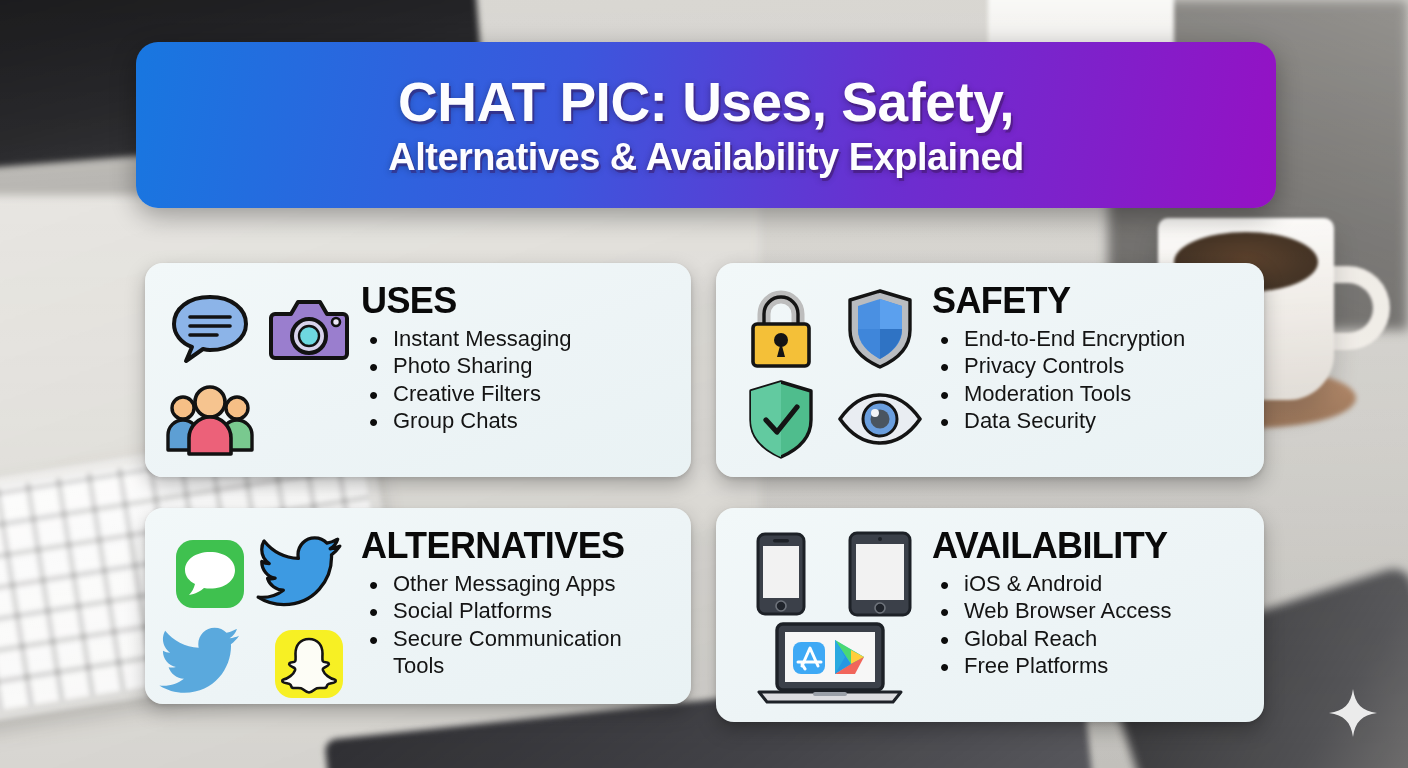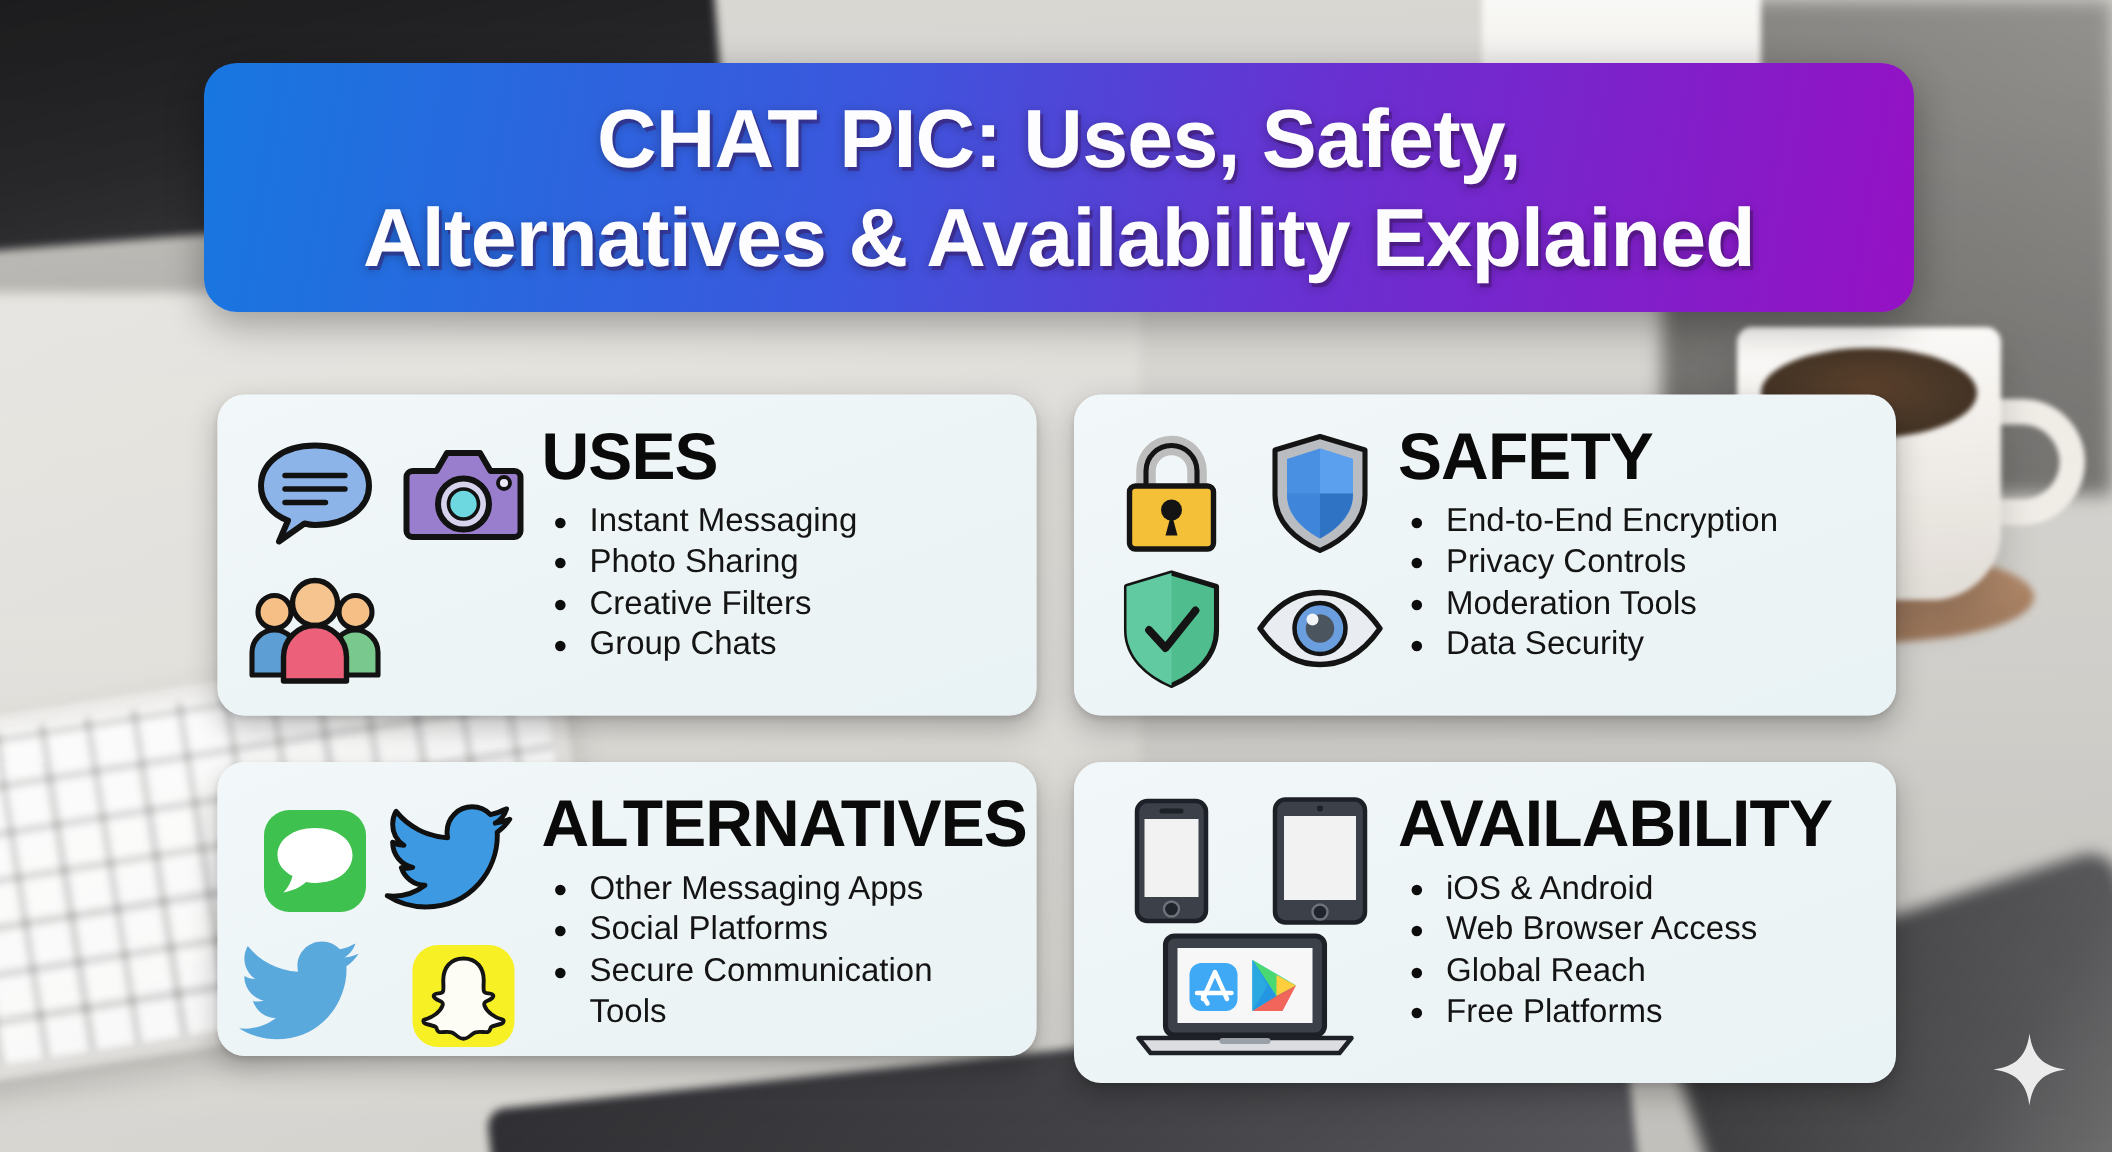"Alternatives & Availability Explained" .title-line.l2 { font-size: 55px -> 38px }
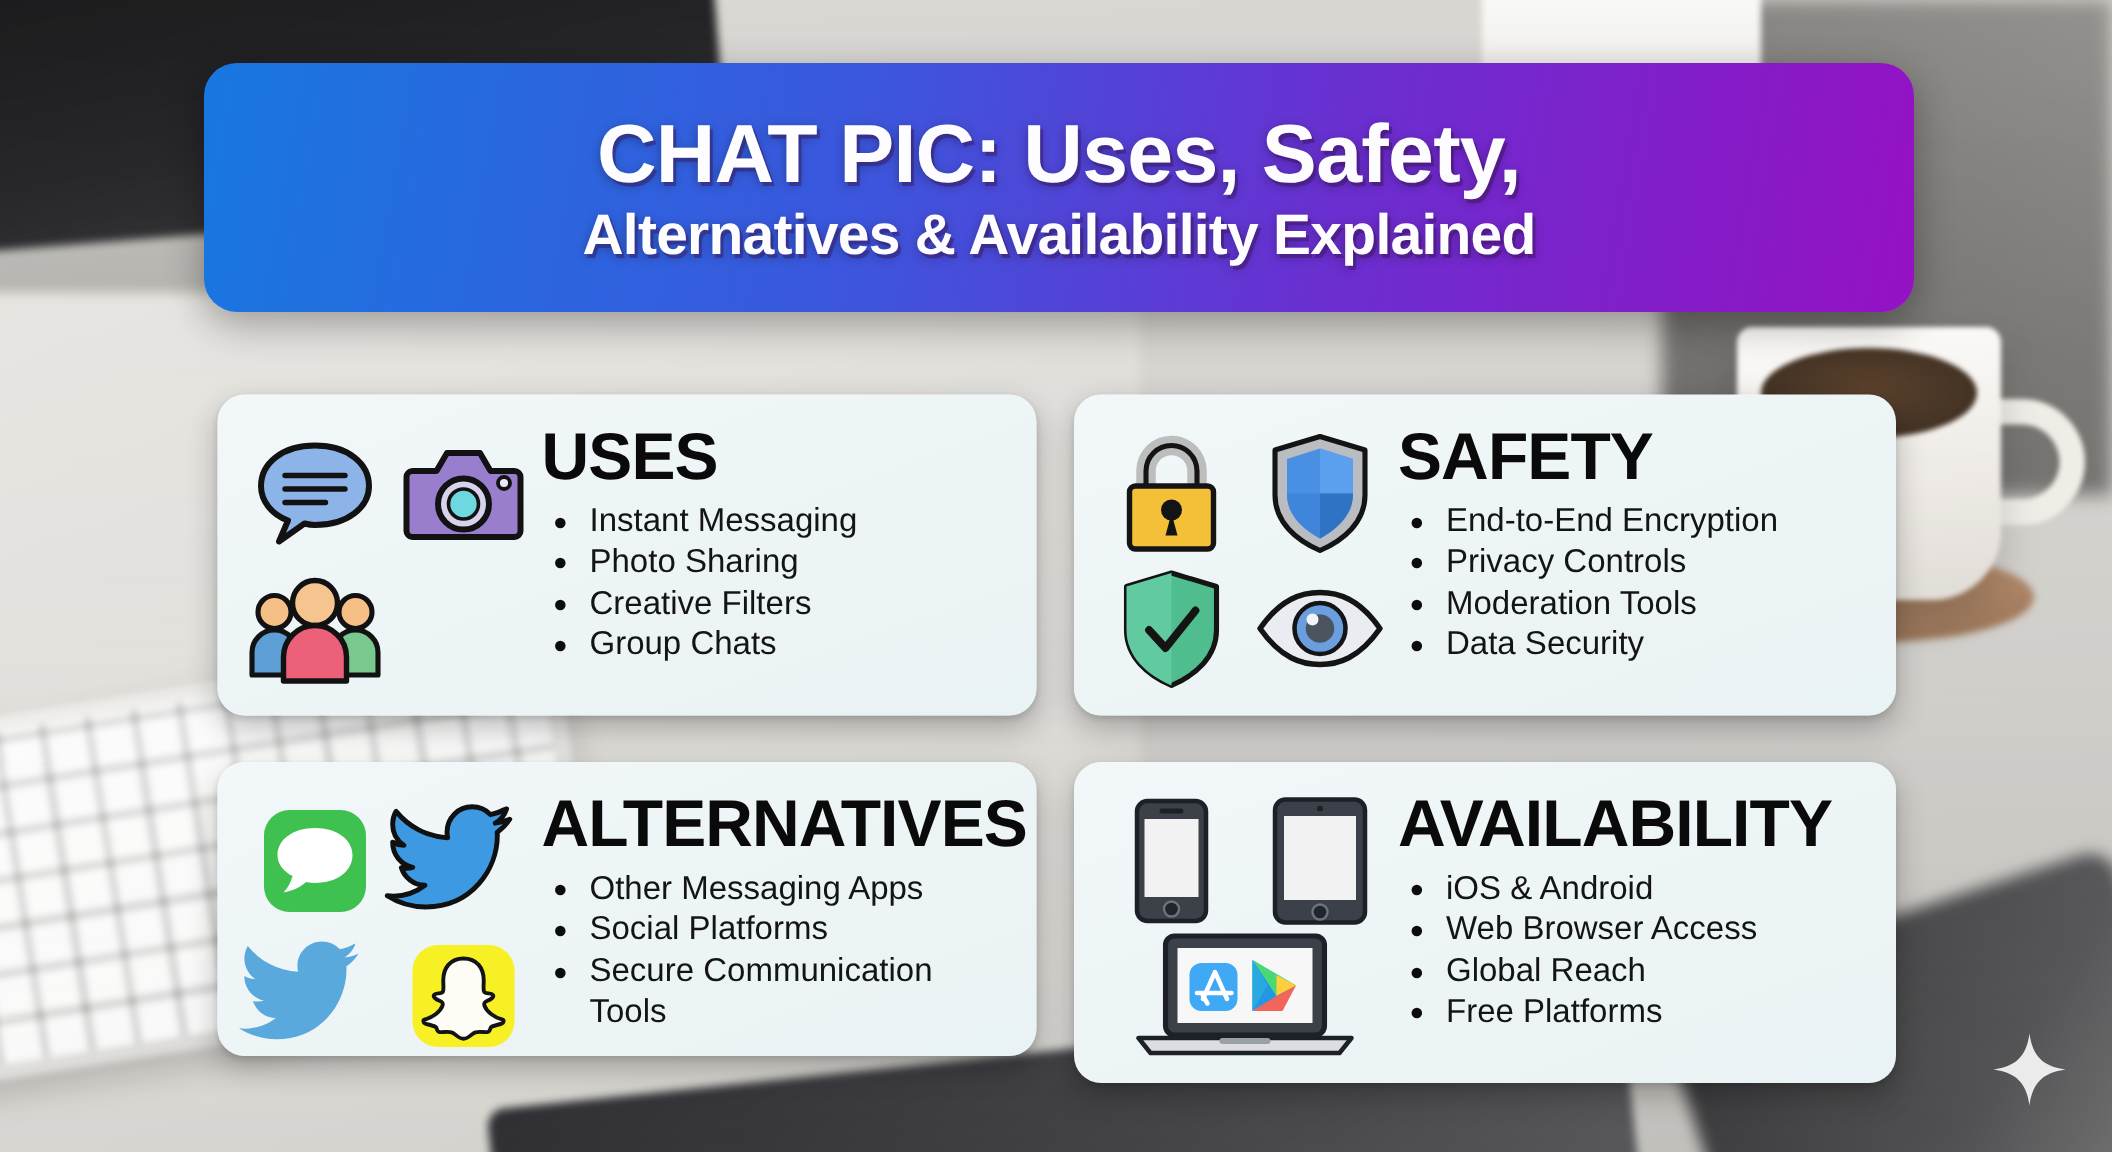"USES" .card-title { font-size: 44px -> 36px }
